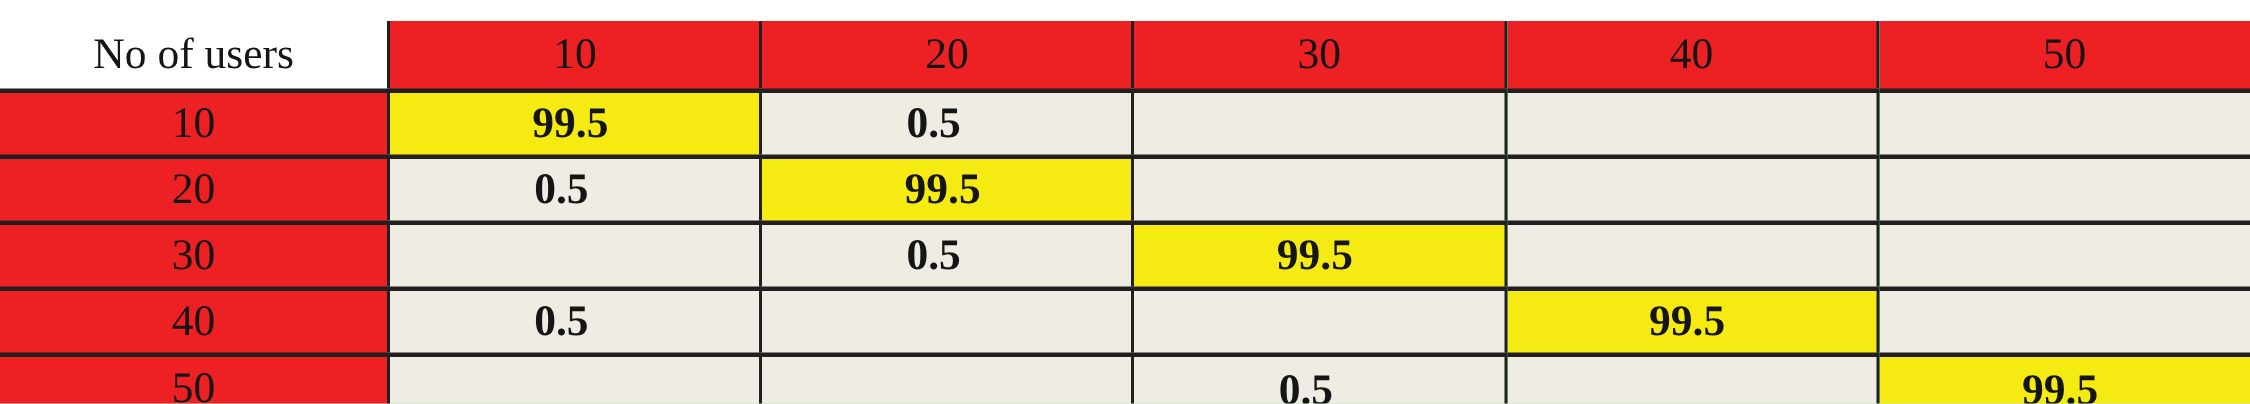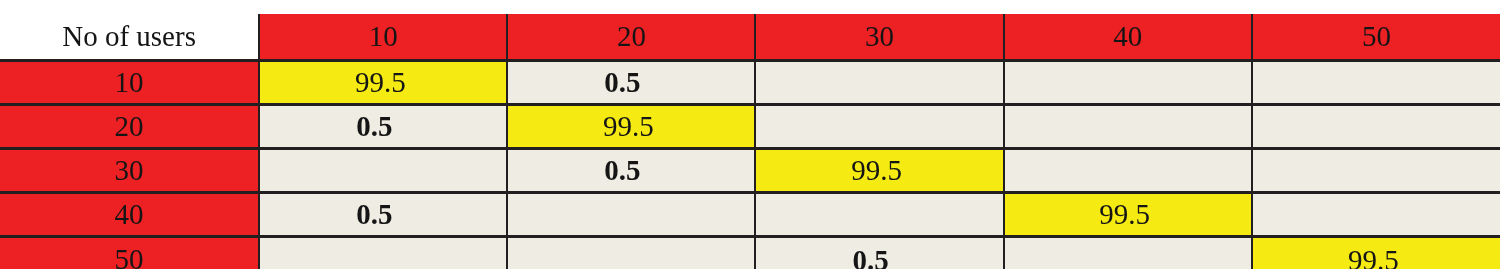"99.5" .val-shift-hi { font-weight: none -> bold }
